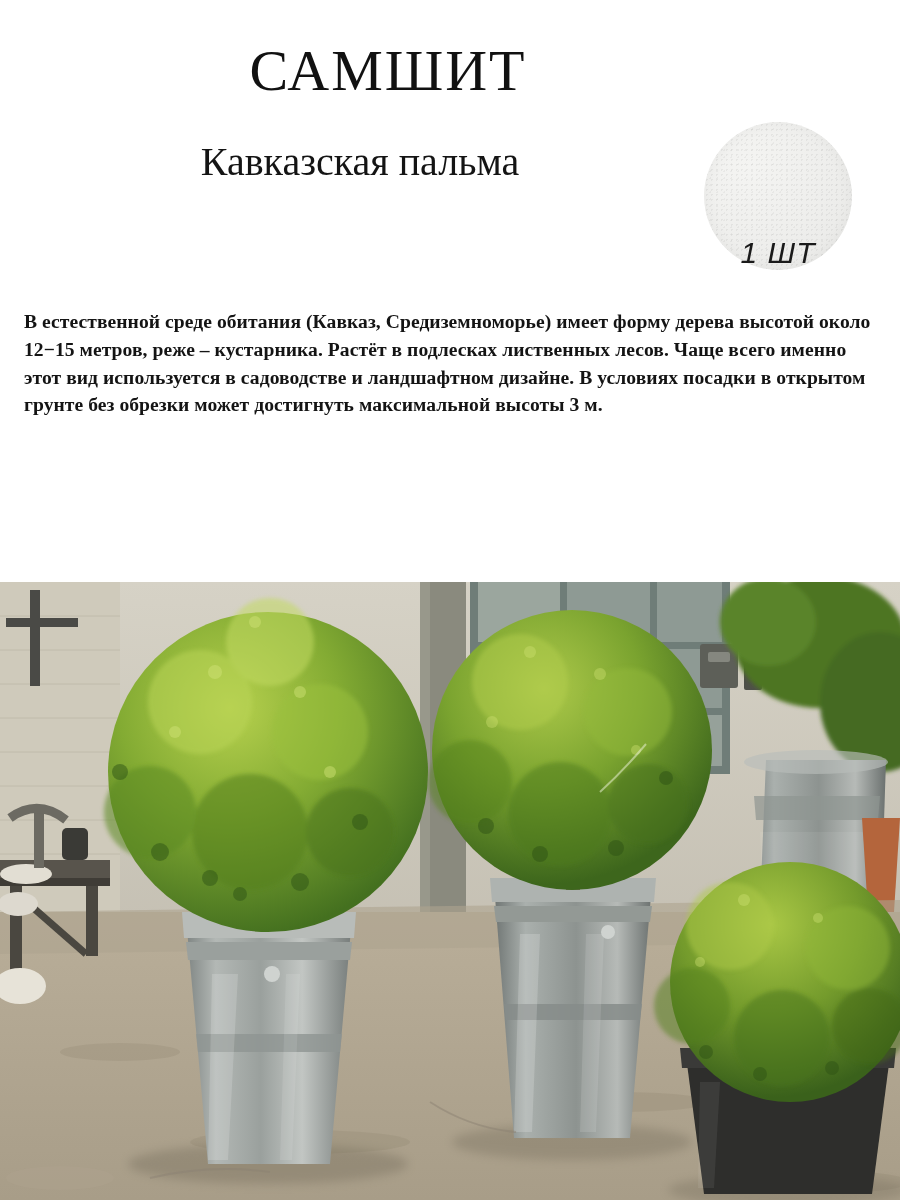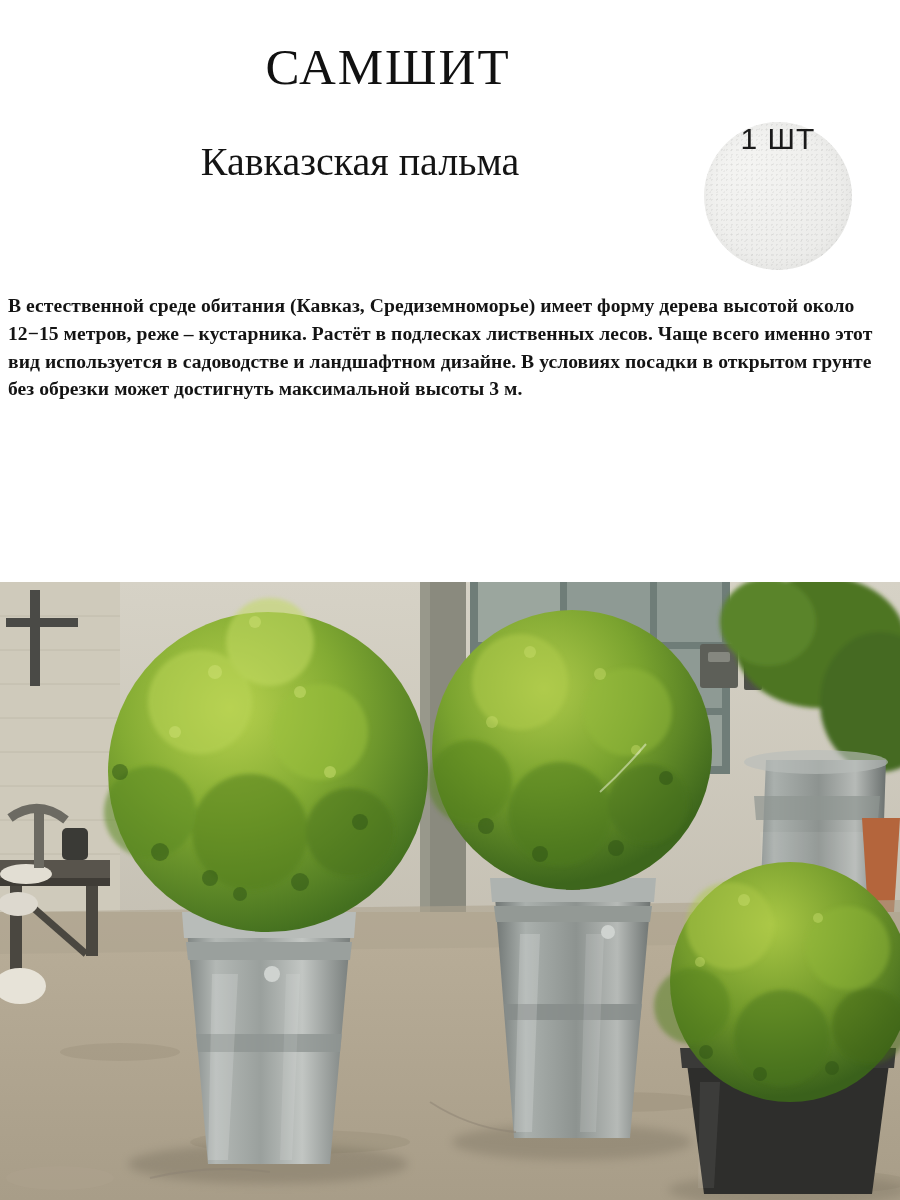"САМШИТ" .title { font-size: 51px -> 58px }
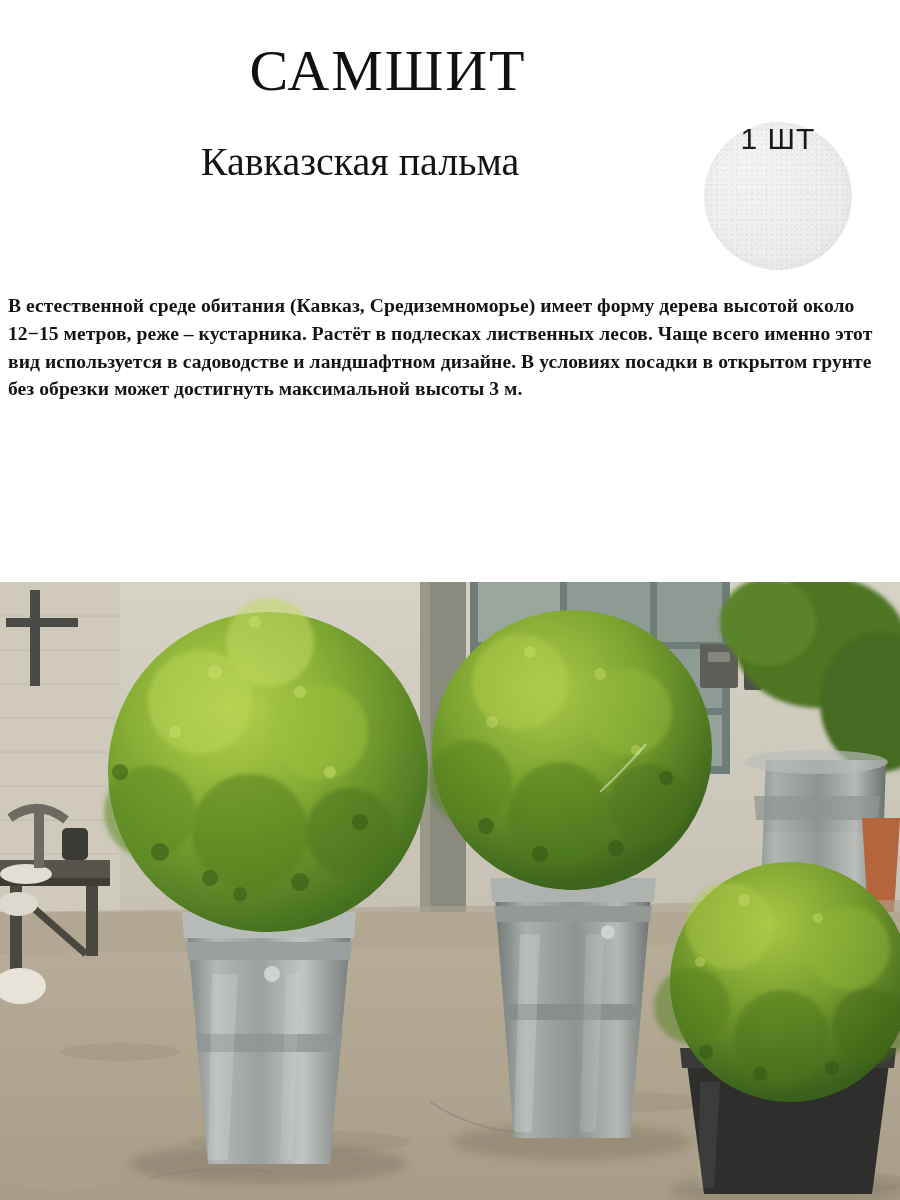"1 ШТ" .badge { align-items: flex-start -> flex-end; font-style: none -> italic }
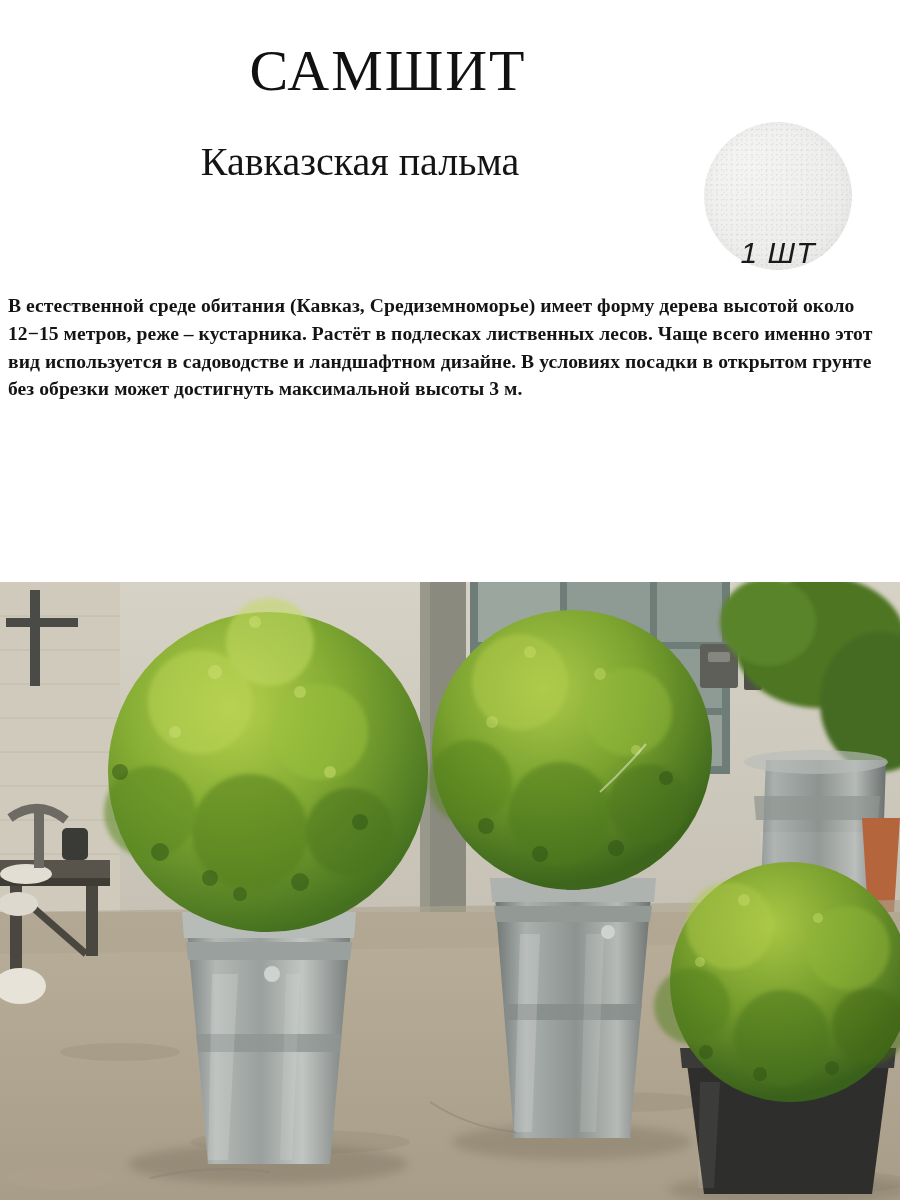"В естественной среде обитания (Кавказ," .description p { margin: 0 -> 16px }
